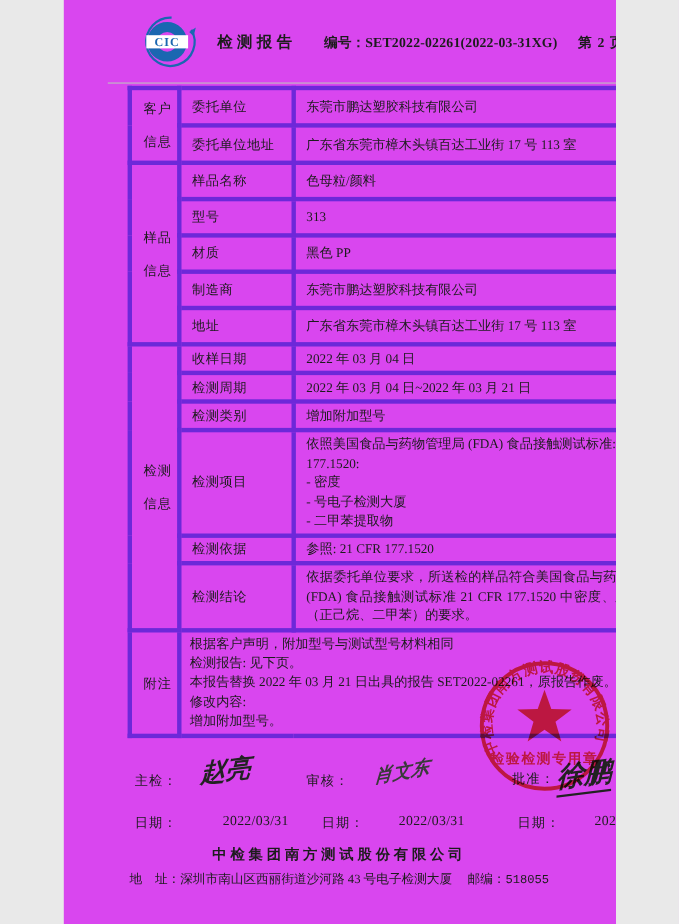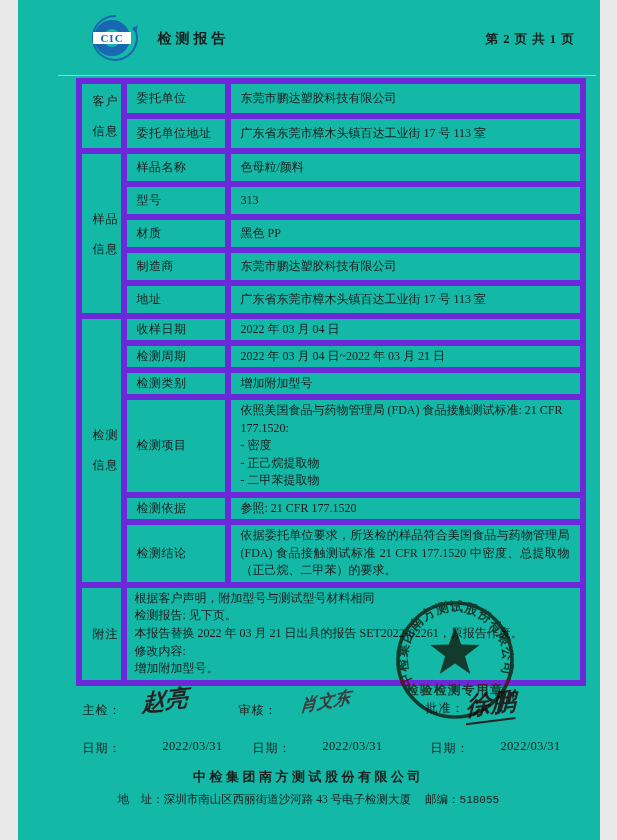"CIC" .page { background: #14b8a6 -> #d946ef; width: 582px -> 502px }
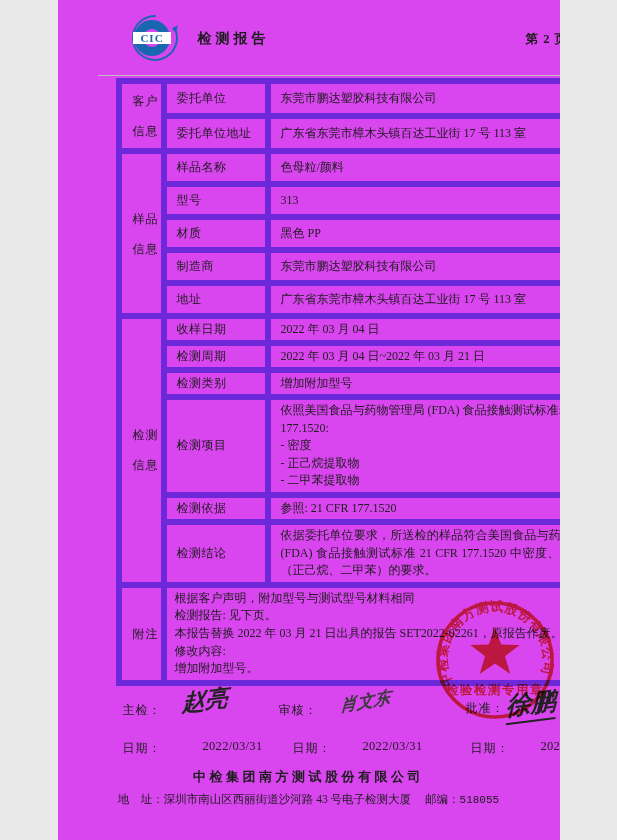"编号：SET2022-02261(2022-03-31XG)" div.hdr-no { html: none -> <div><span>编号：</span><span>SET2022-02261(2022-03-31XG)</span></div> }
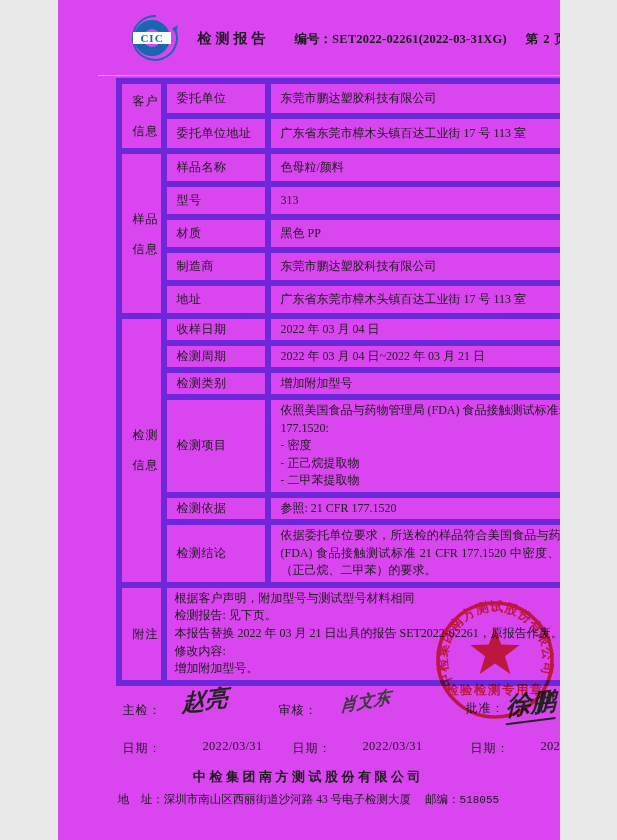"客户信息" table.report td { border: 6px solid #6d28d9 -> 4px solid #6d28d9 }
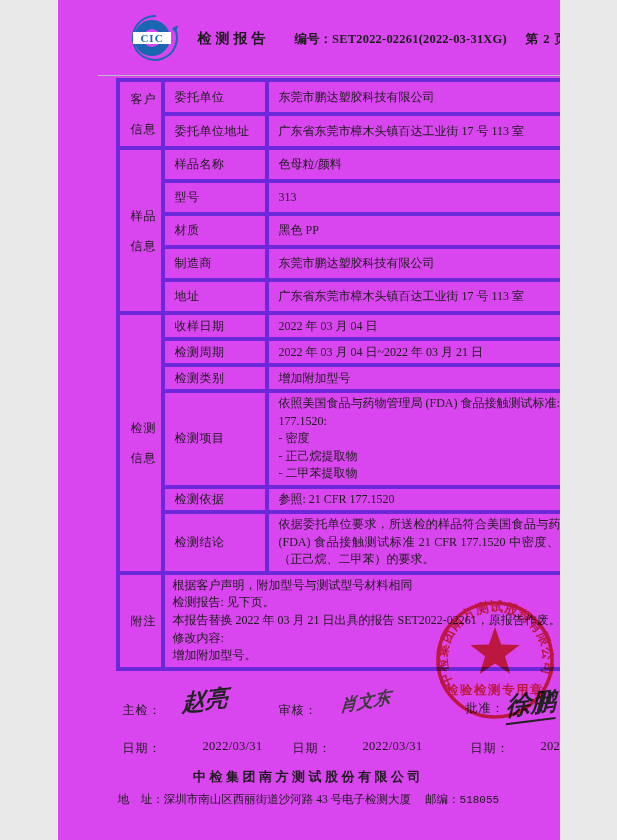"- 正己烷提取物" p { text: 正己烷提取物 -> 号电子检测大厦 }
